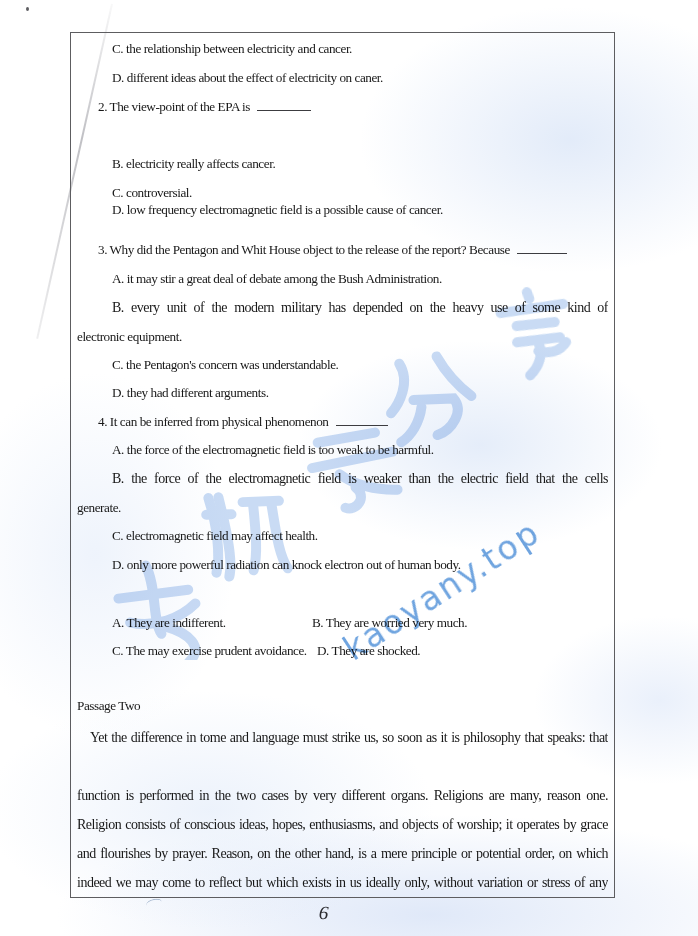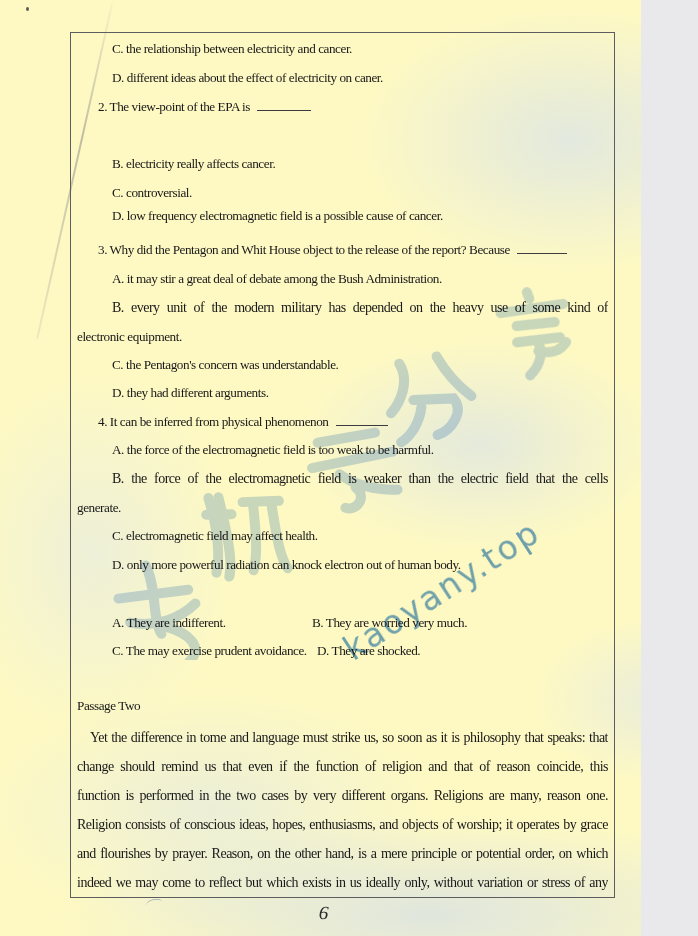"C. the relationship between electricity" .page { background: #fef9c3 -> #ffffff; width: 641px -> 698px }
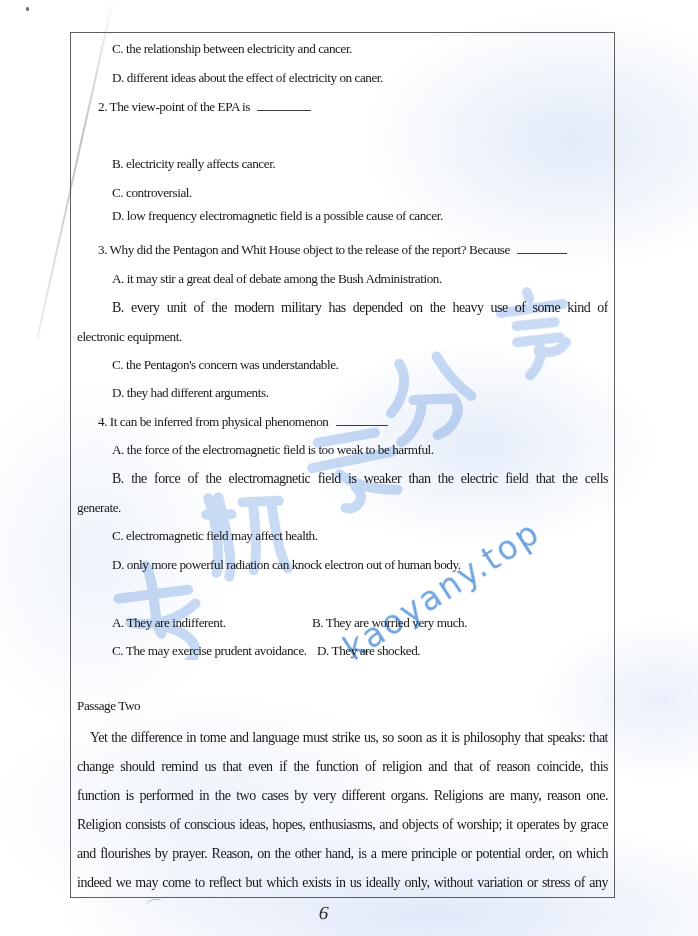"D. low frequency electromagnetic field" div.line { top: 207px -> 201px }
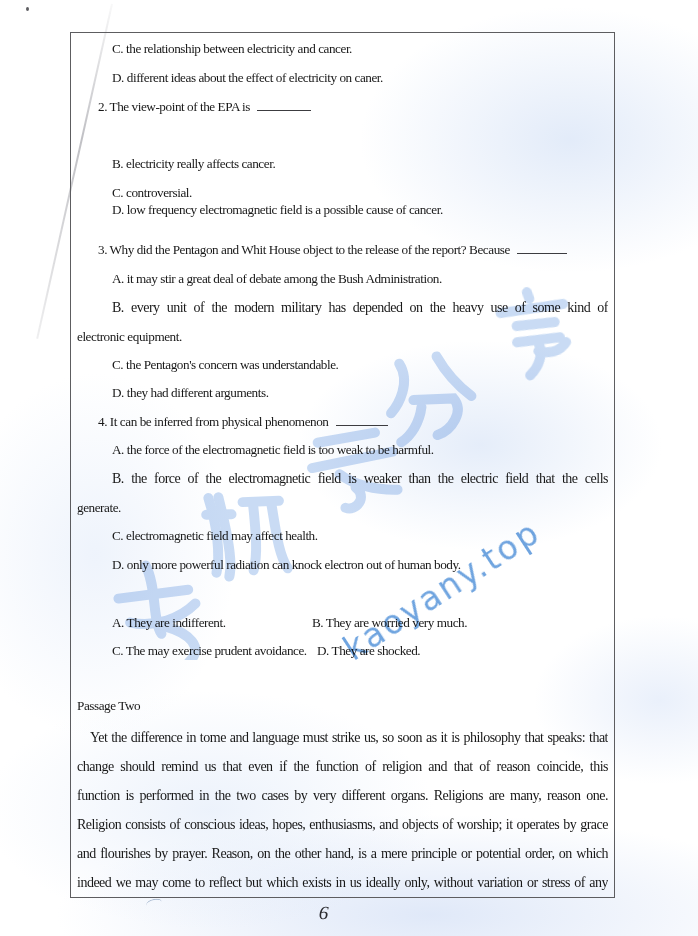"change should remind us that" div.jline { html: <div>change should remind us that even if the function of religion and that of reason coincide, this</div> -> none }
